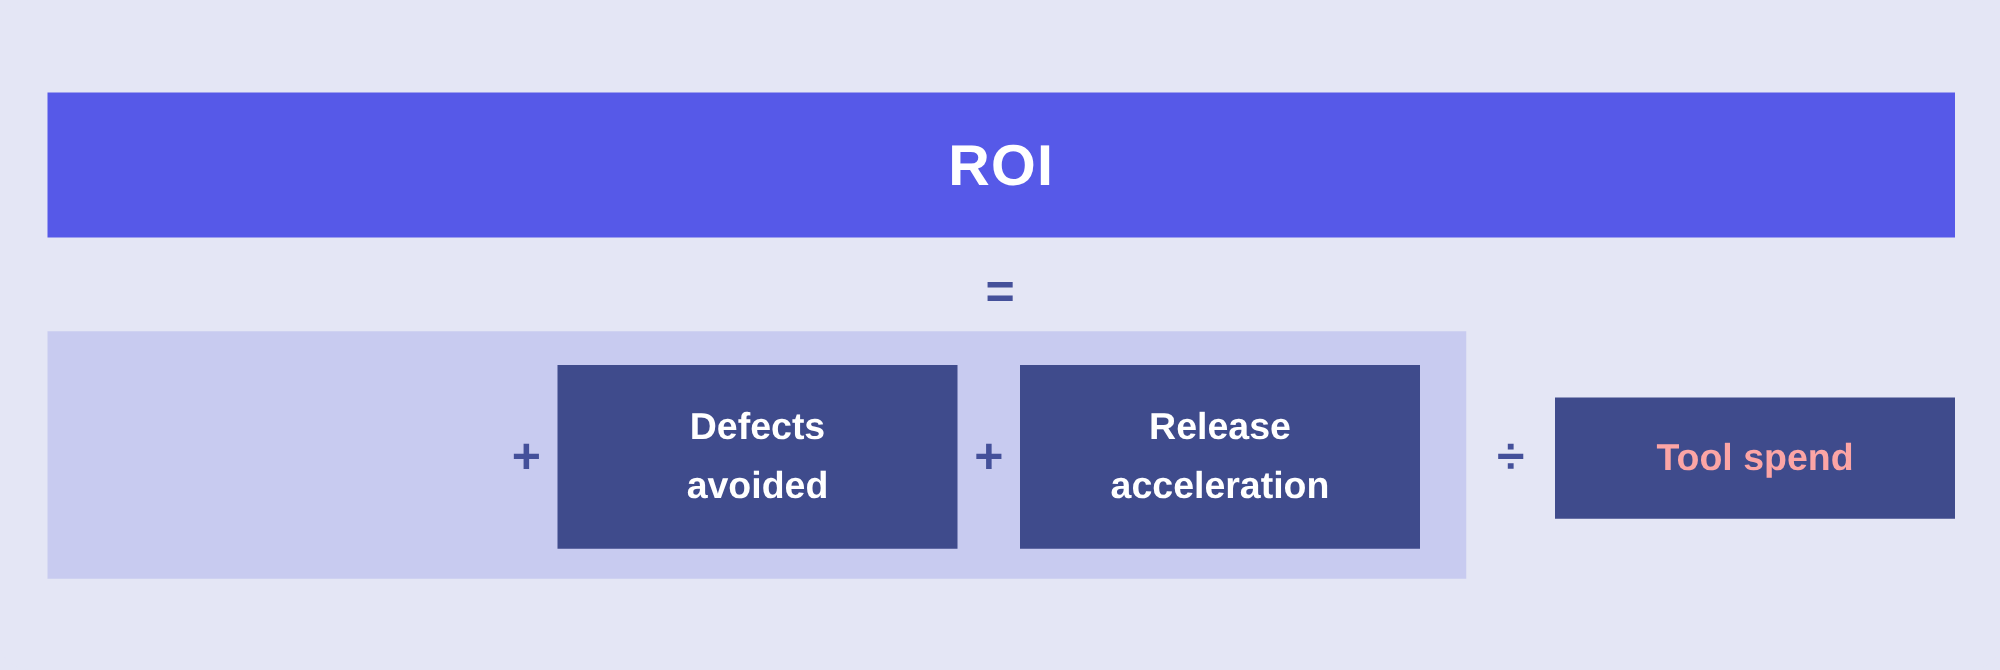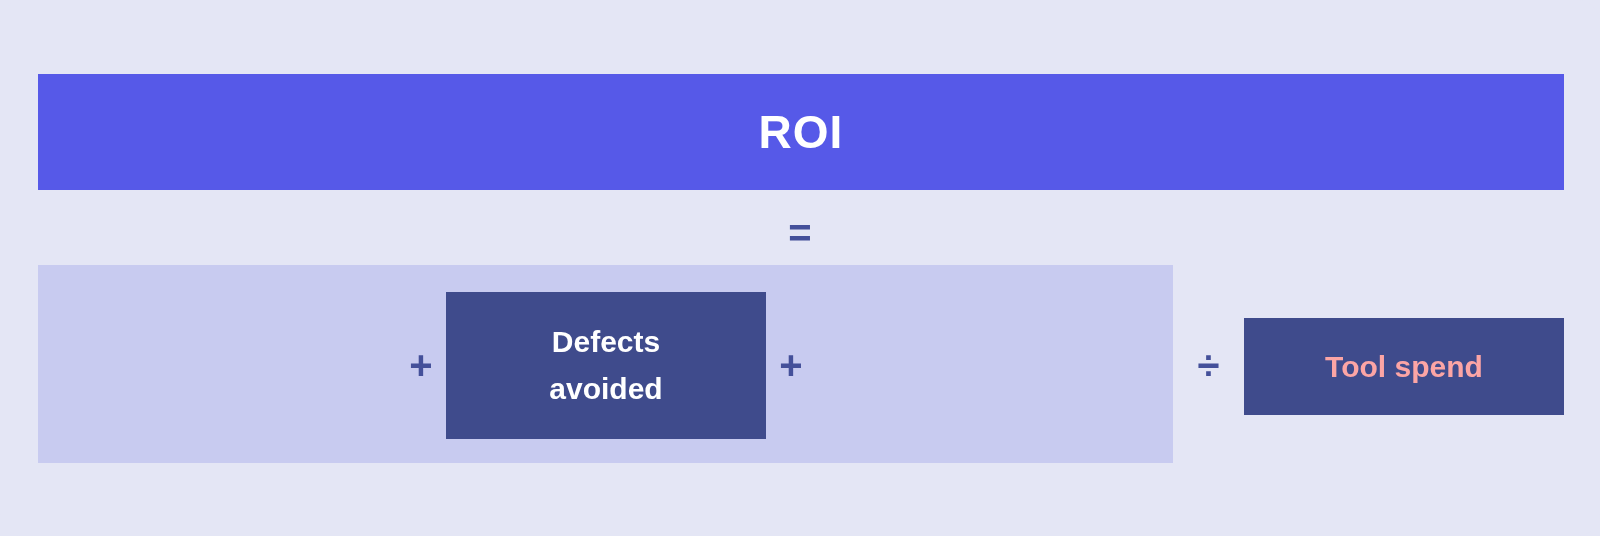"Release" div.term-box { html: none -> <div> <span>Release acceleration</span> </div> }
